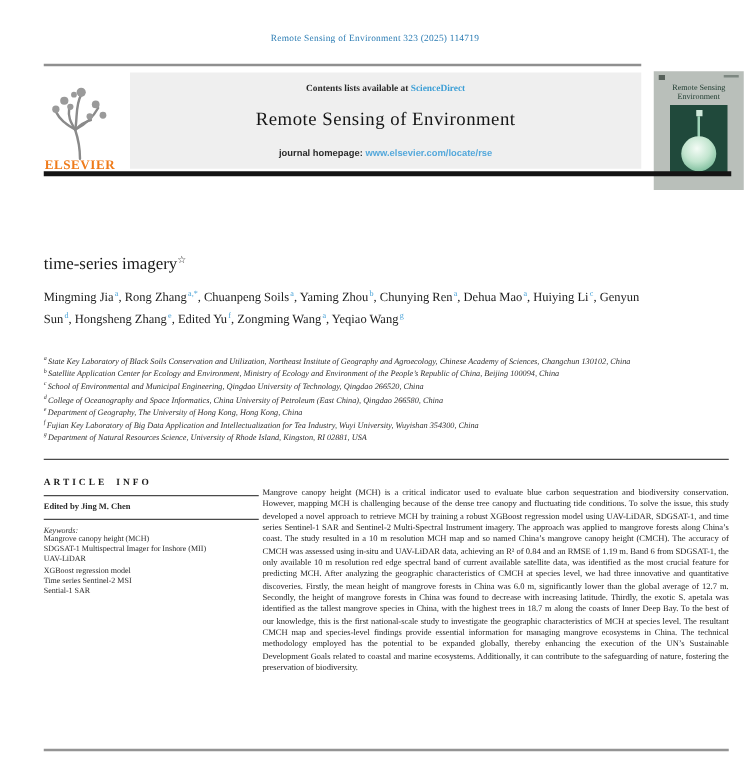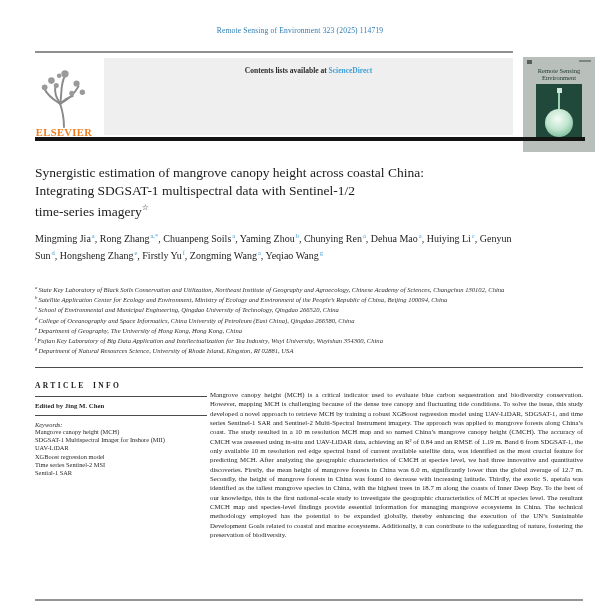"Remote Sensing of Environment" div.journal-title { html: none -> <div>Remote Sensing of Environment</div> }
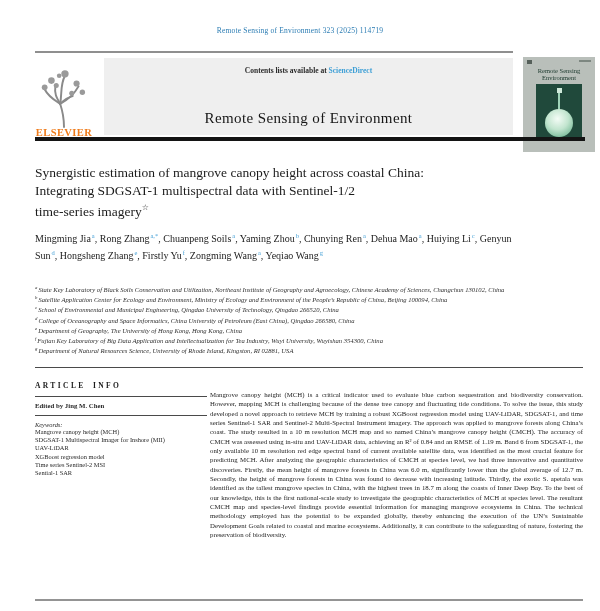"journal homepage:" div.homepage-line { html: none -> <div> <span>journal homepage:</span> <span>www.elsevier.com/locate/rse</span> </div> }
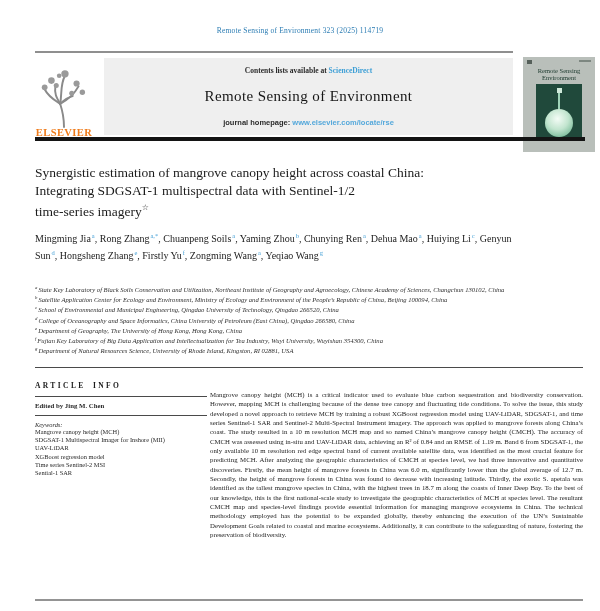"Synergistic estimation of mangrove" span { html: <span>Synergistic estimation of mangrove canopy height across coastal China:</span> -> none }
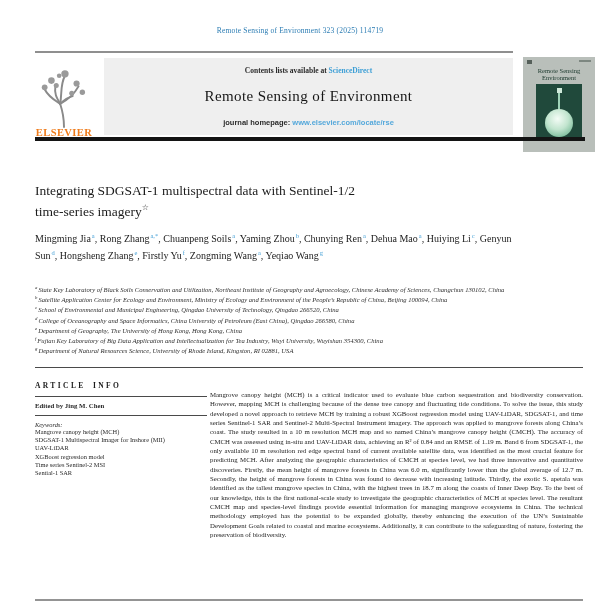"Integrating SDGSAT-1 multispectral data" span { html: <span>Integrating SDGSAT-1 multispectral data with Sentinel-1/2</span> -> none }
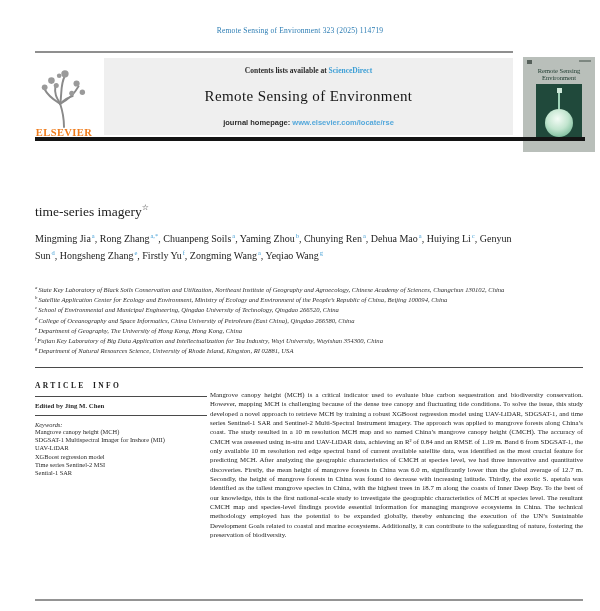"Firstly Yu" span { text: Firstly -> Edited }
